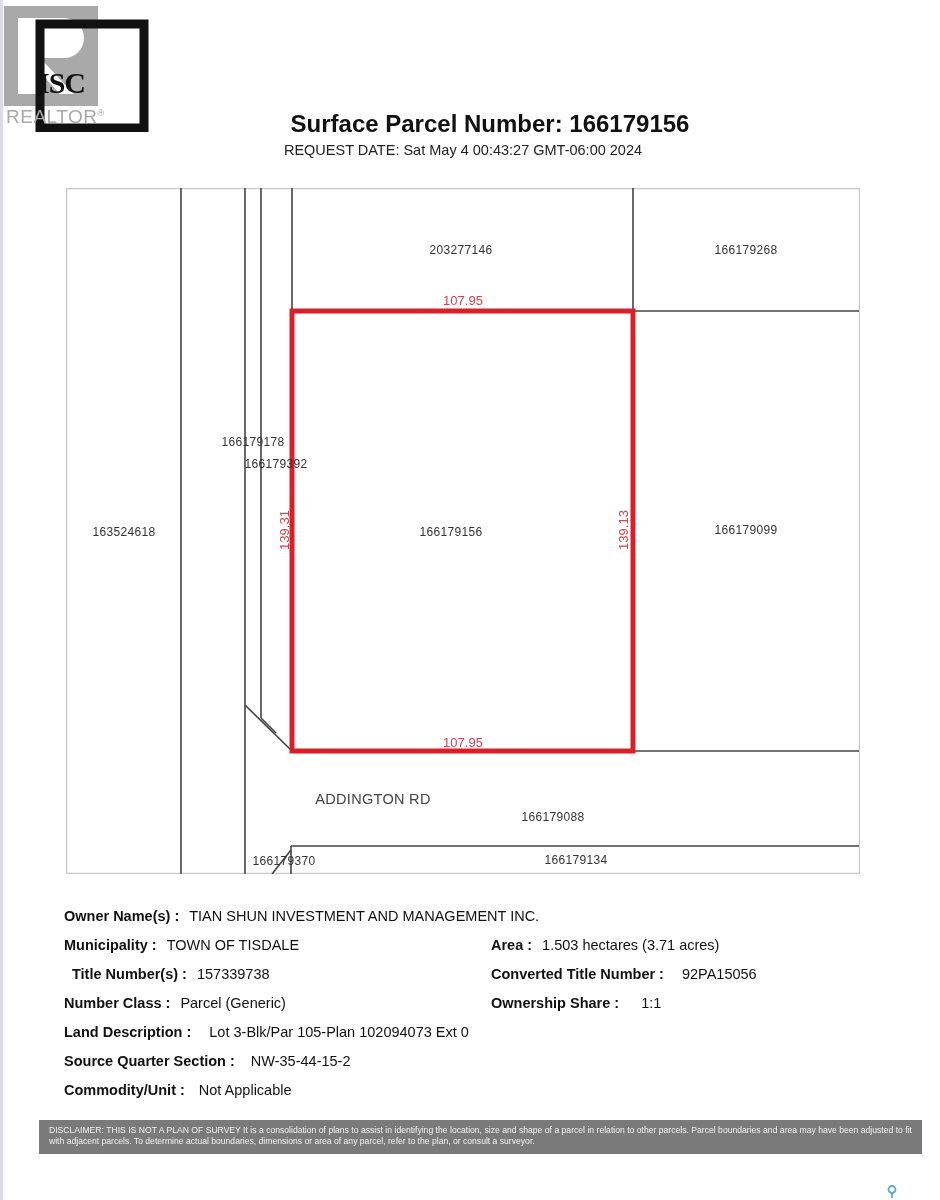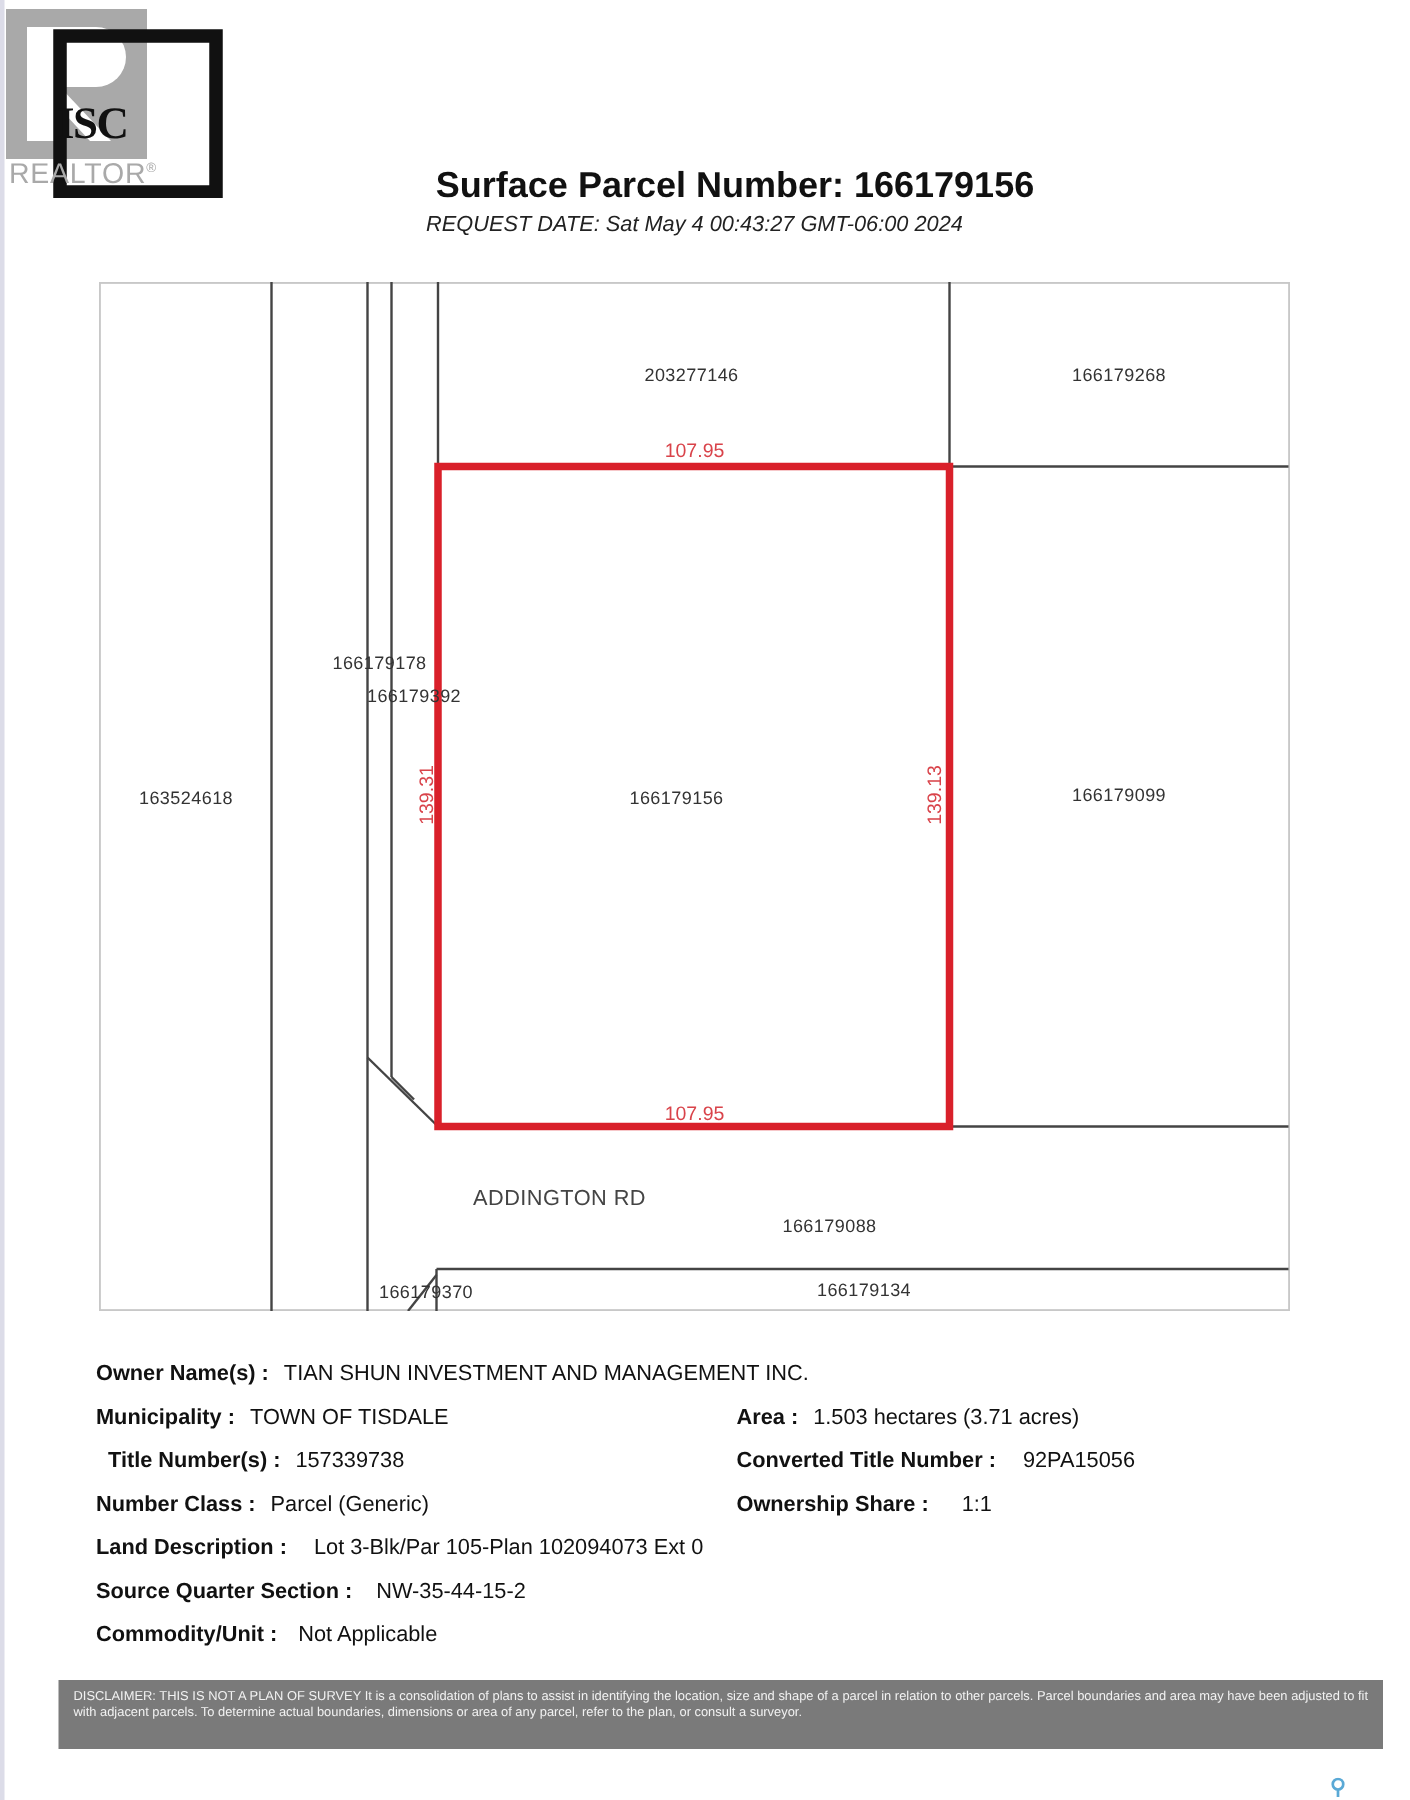"REQUEST DATE: Sat May 4" .subtitle { font-style: italic -> none }
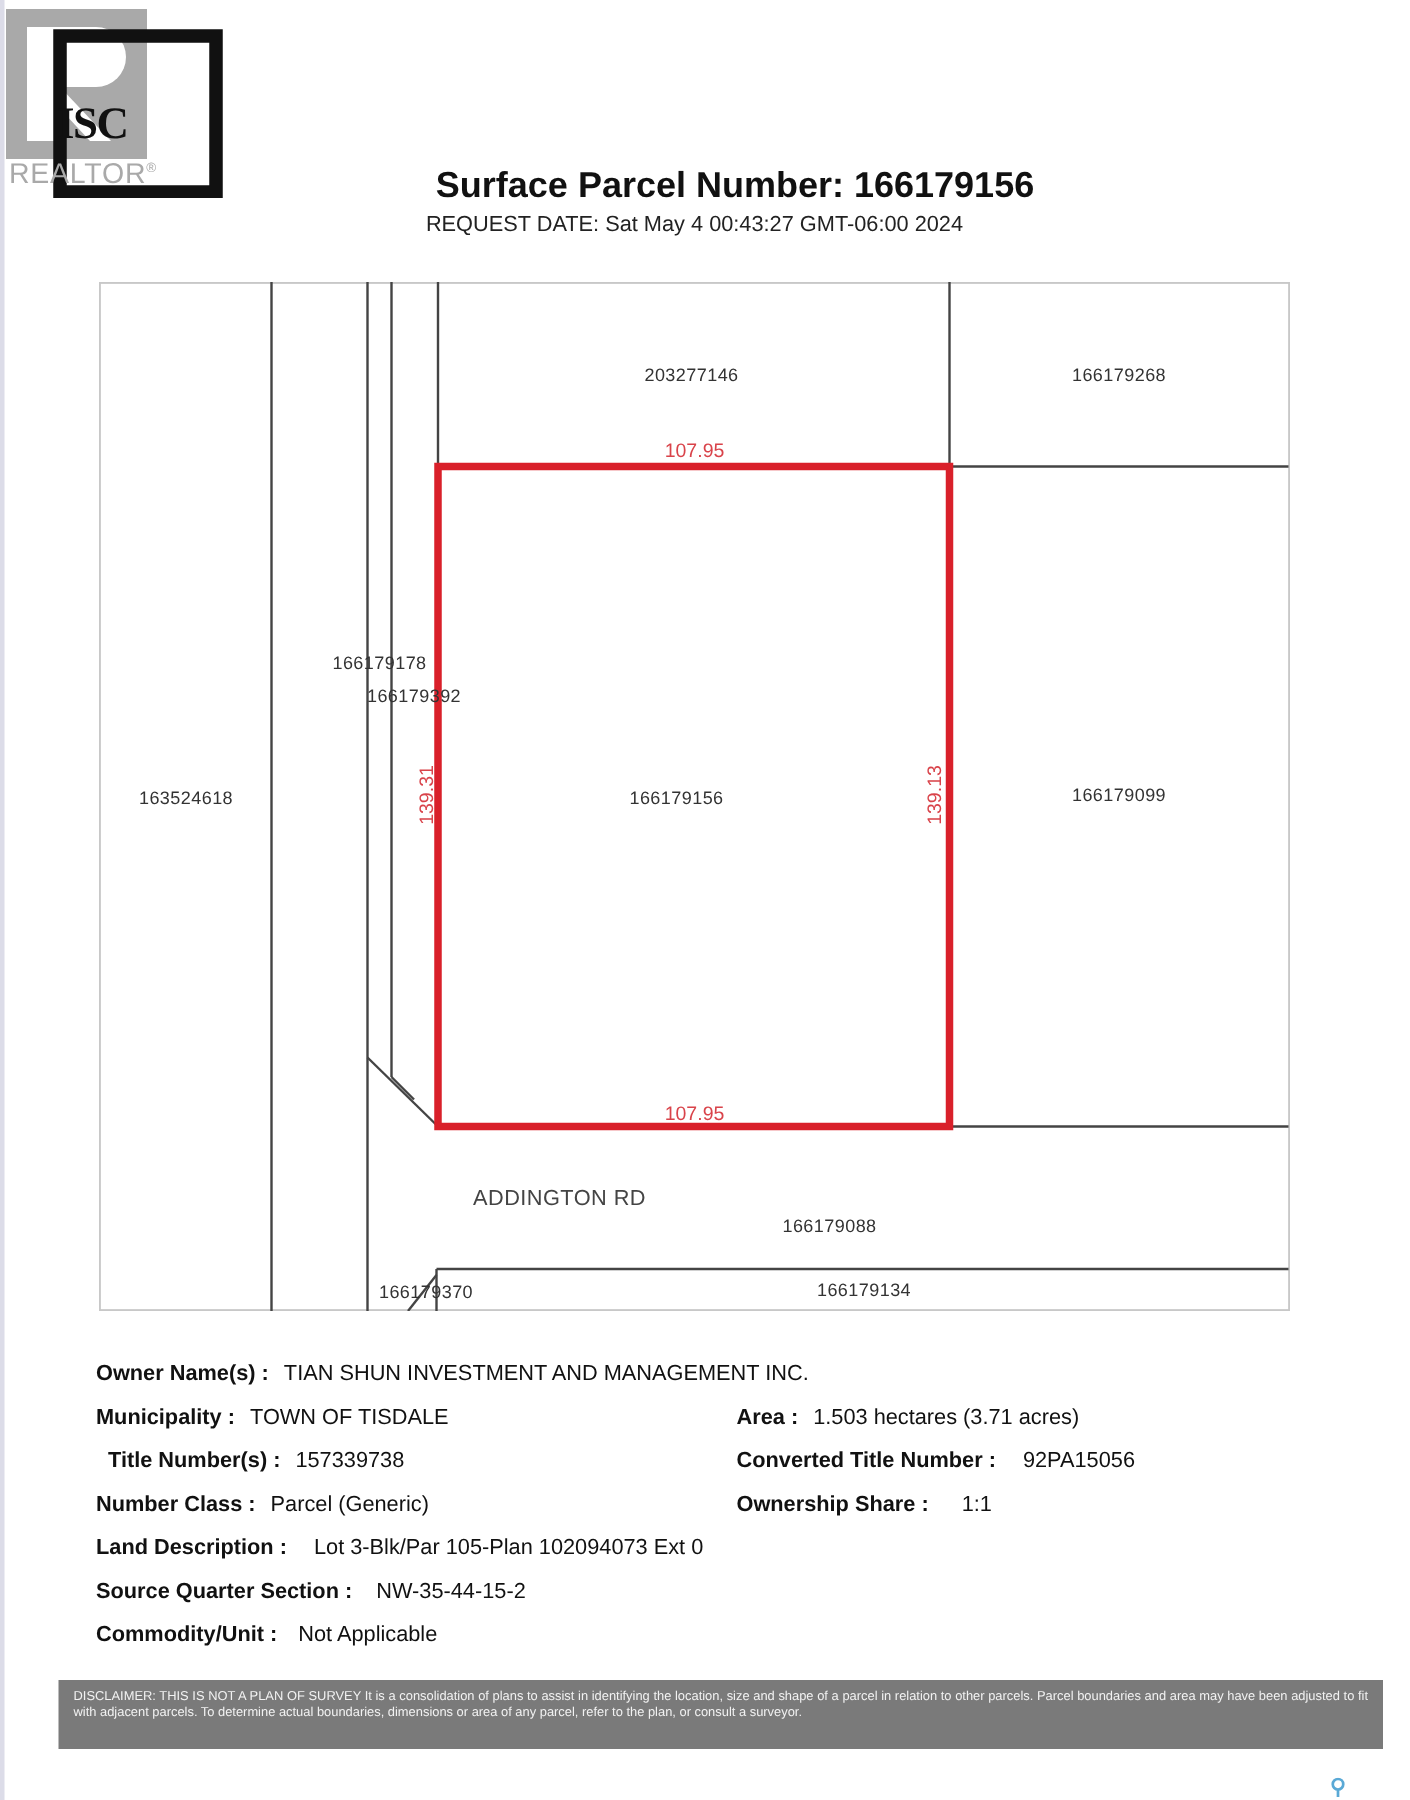"DISCLAIMER: THIS IS NOT A" .disclaimer { height: 46px -> 34px }
